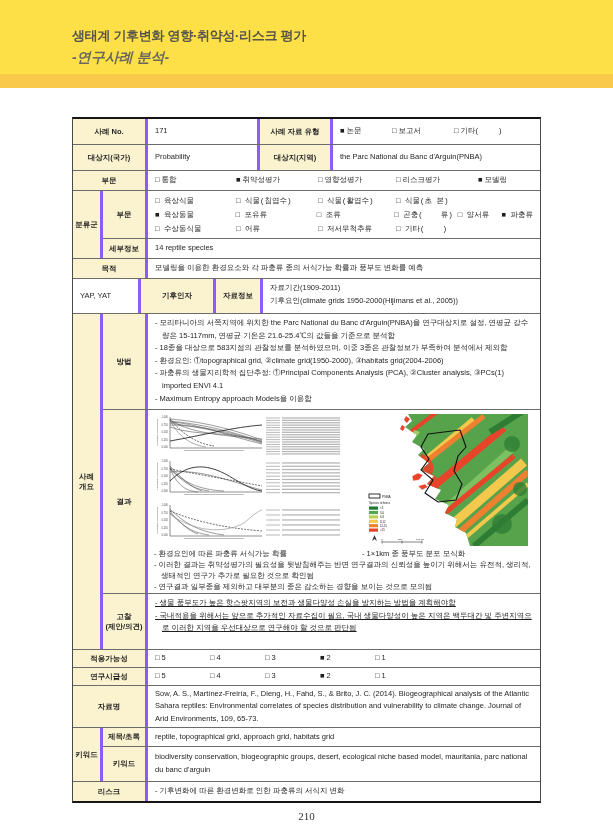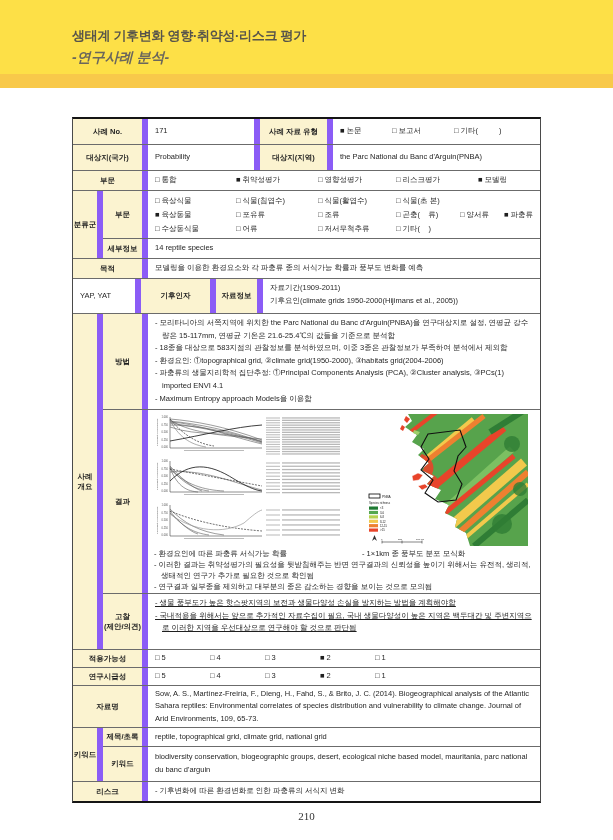"사례 No." .cell { border-right: 6px solid #8b5cf6 -> 3px solid #8b5cf6 }
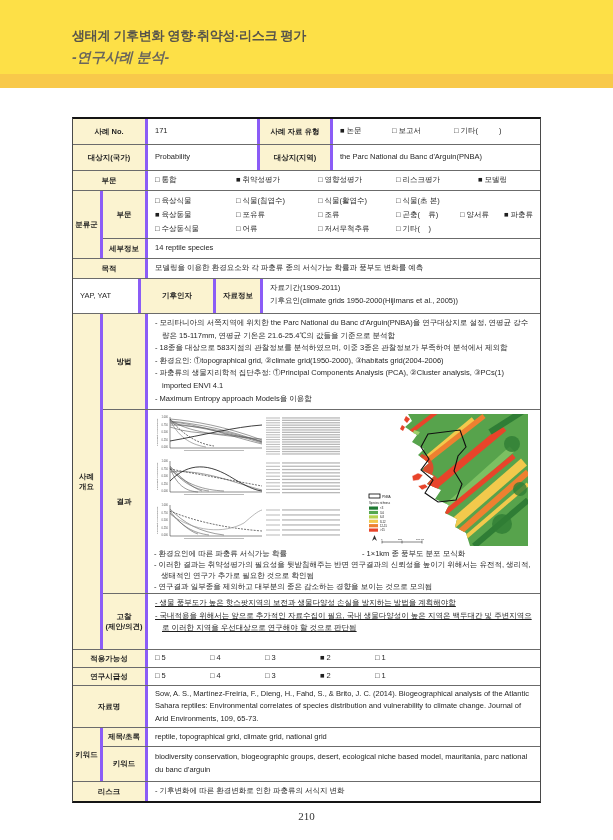"□ 육상식물" div.cell { font-family: none -> Liberation Mono, monospace }
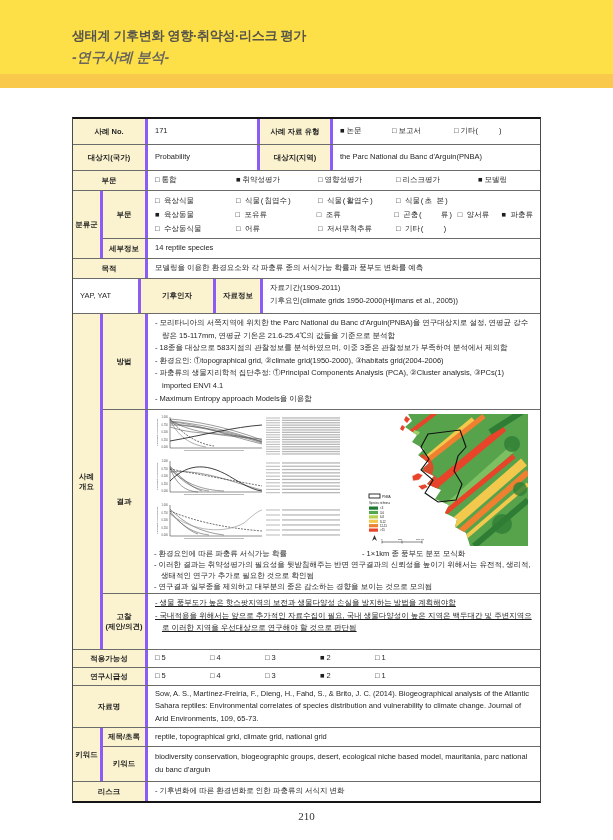"reptile, topographical grid, climate" div.cell { text: climate grid, national -> approach grid, habitats }
